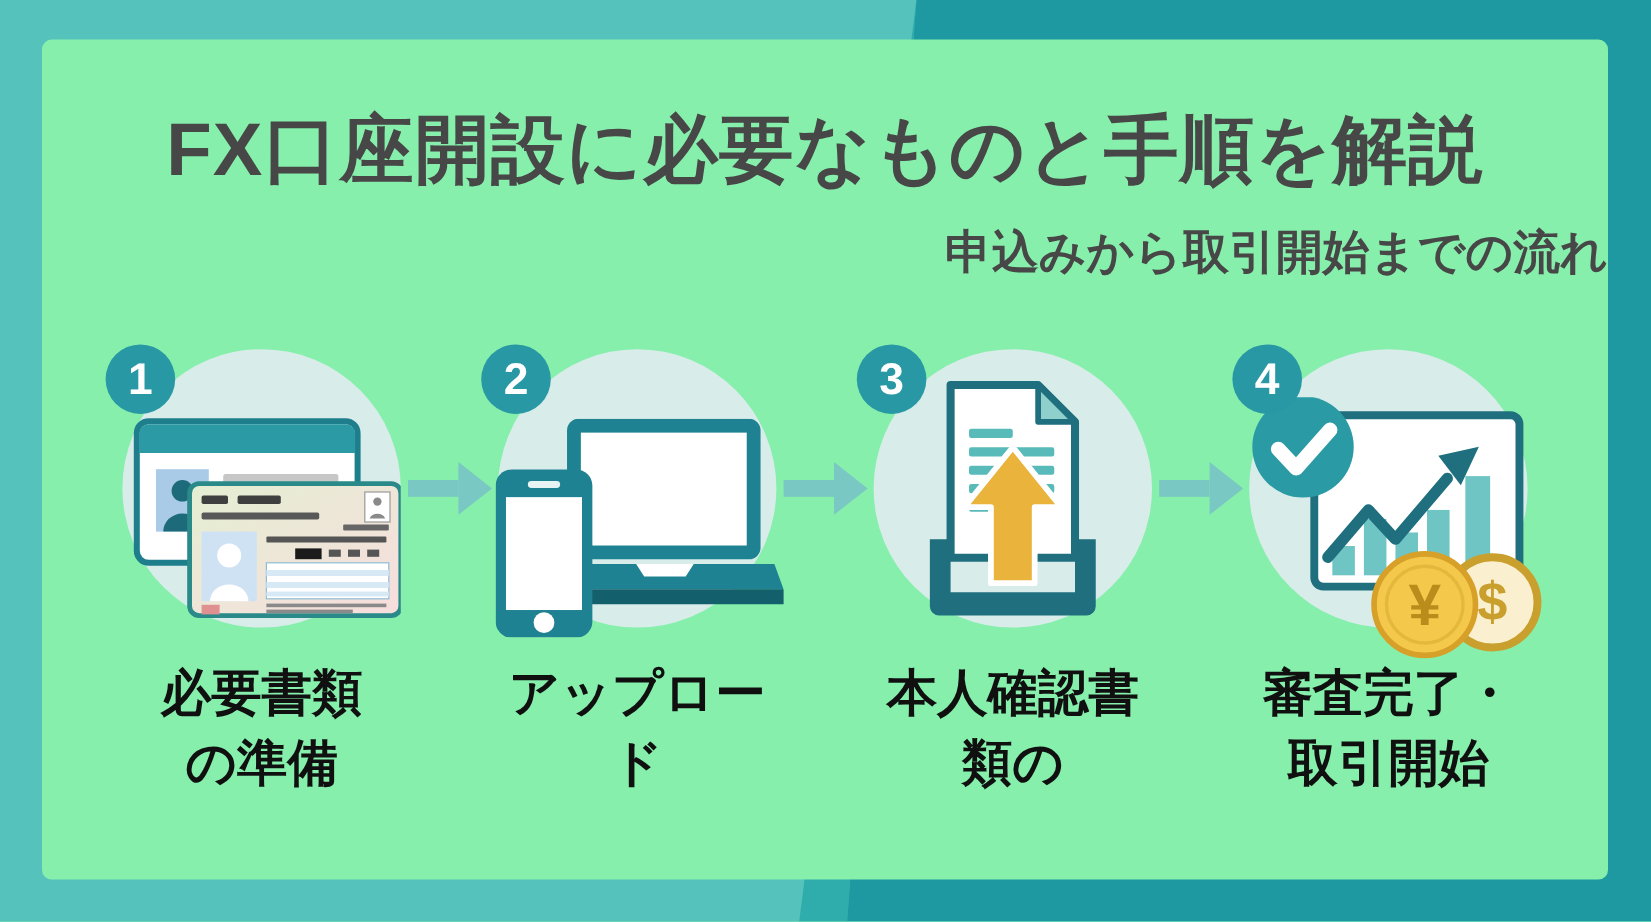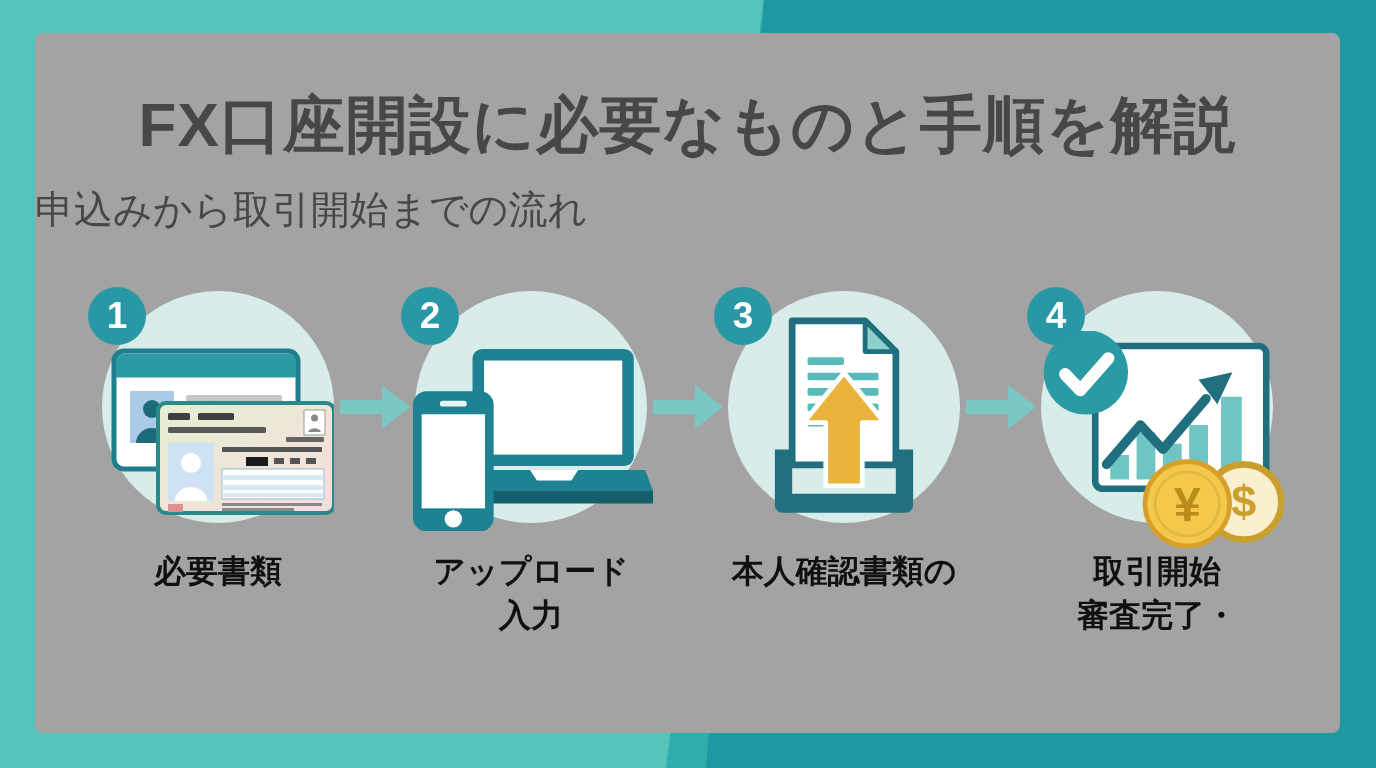"FX口座開設に必要なものと手順を解説" .card { background: #a3a3a3 -> #86efac }
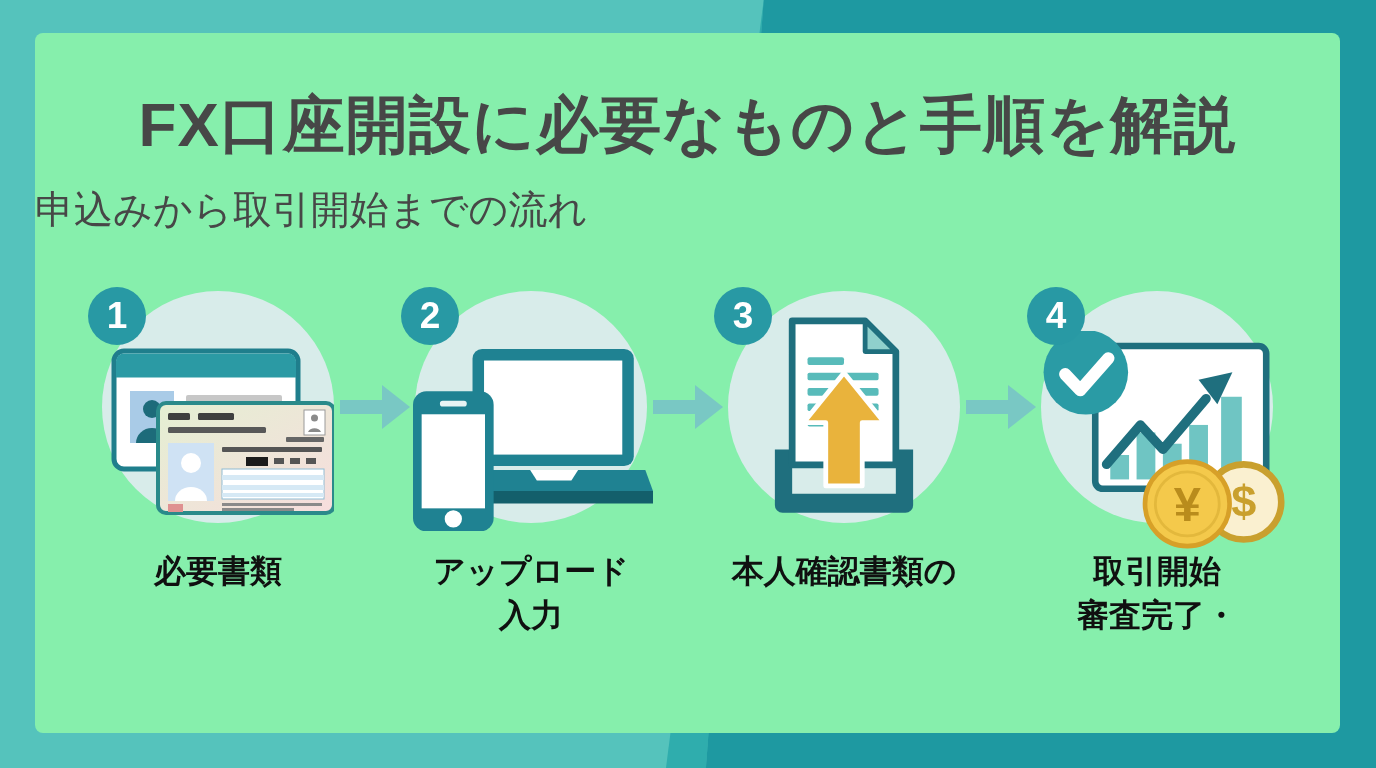"申込みから取引開始までの流れ" .subtitle { font-weight: 400 -> 700; text-align: left -> right }
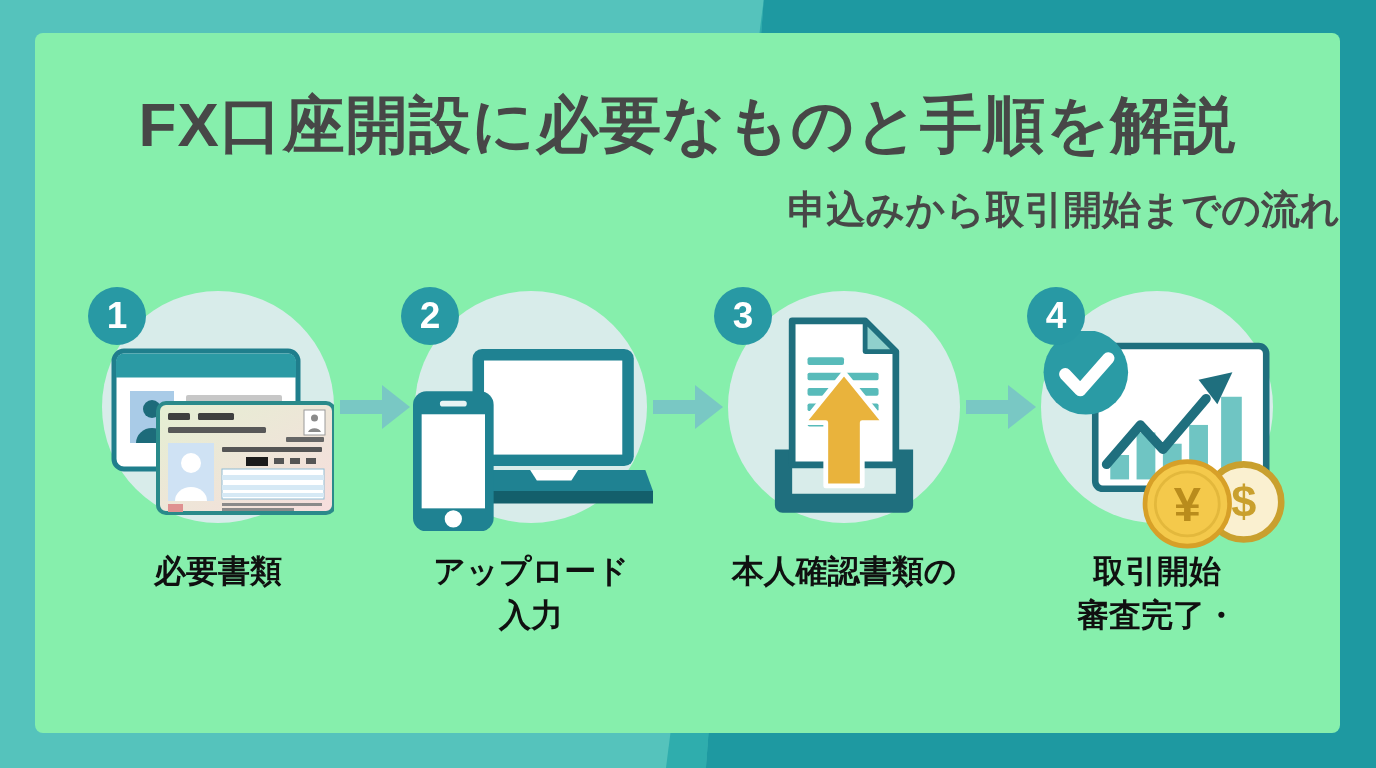"必要書類" .label { font-size: 32px -> 42px }
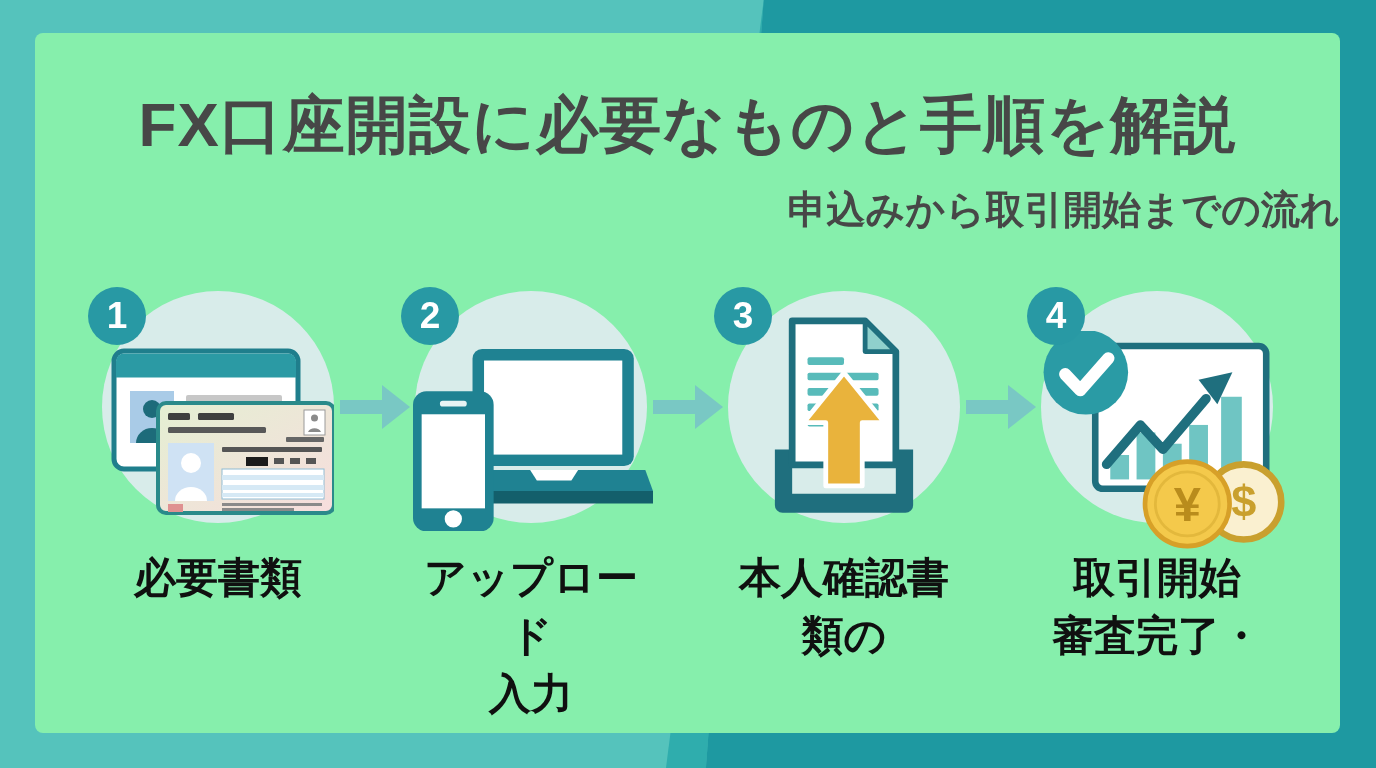"の準備" div { html: none -> <div>の準備</div> }
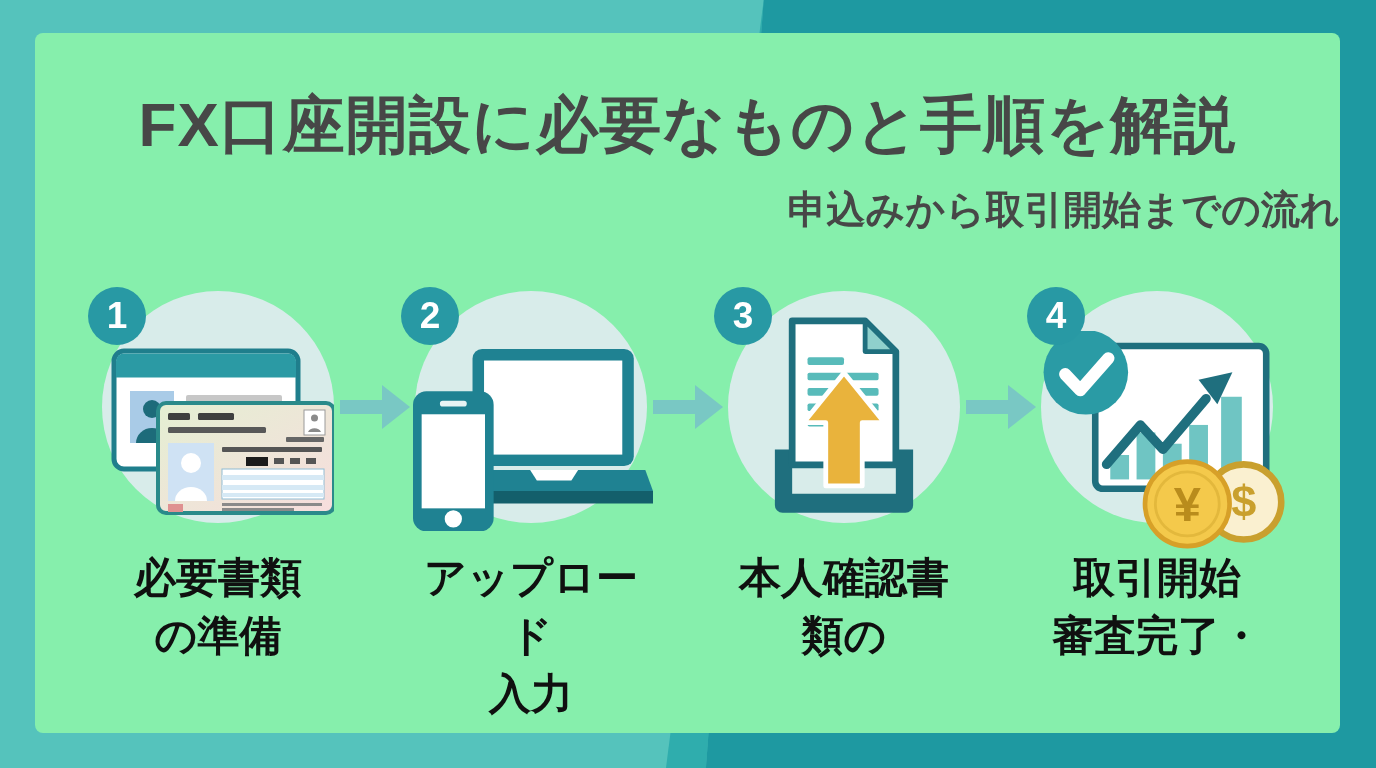"取引開始" div { order: before "審査完了・" -> after "審査完了・" }
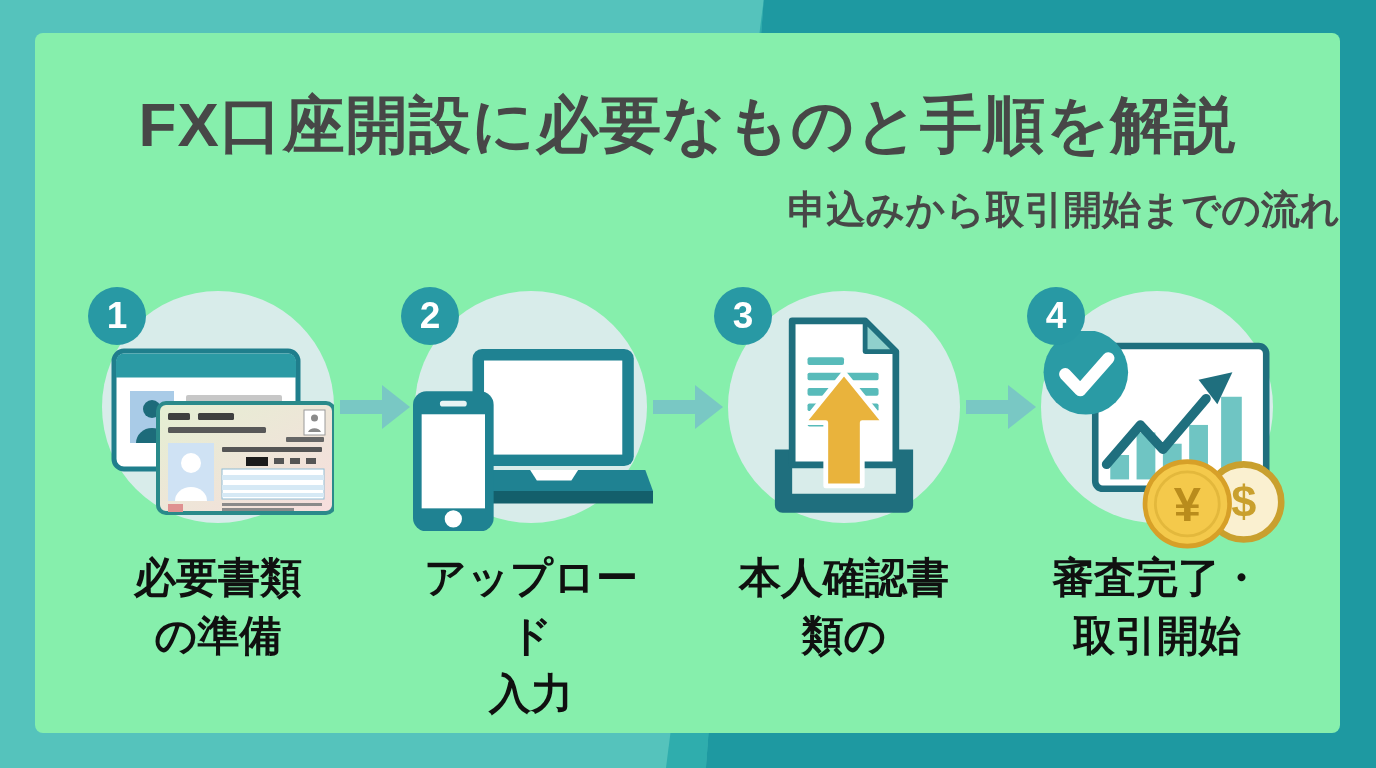"入力" div { html: <div>入力</div> -> none }
